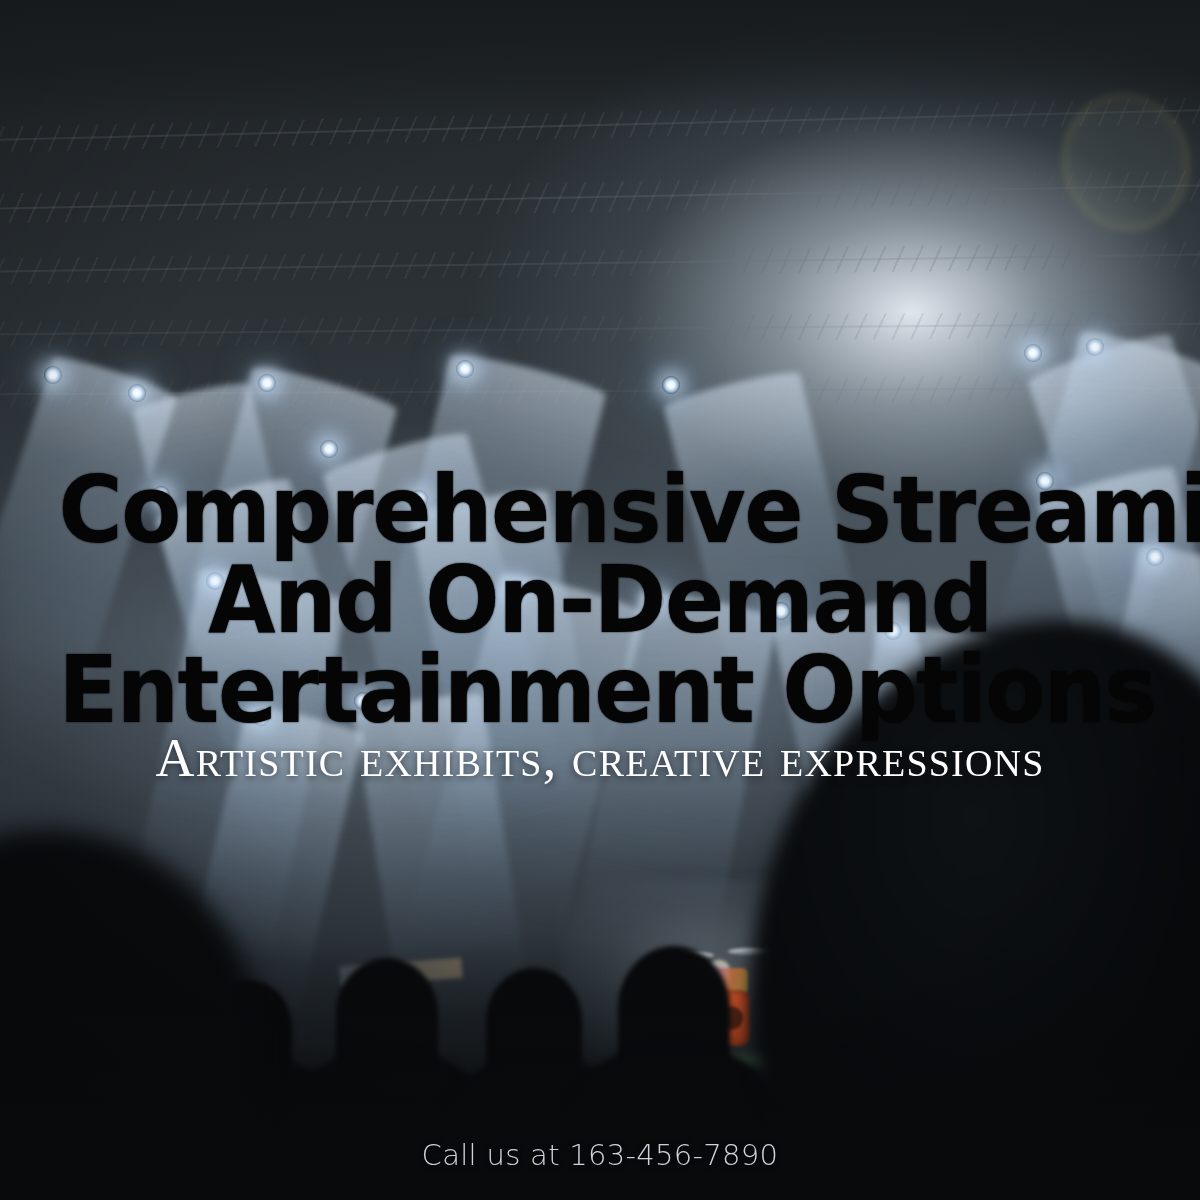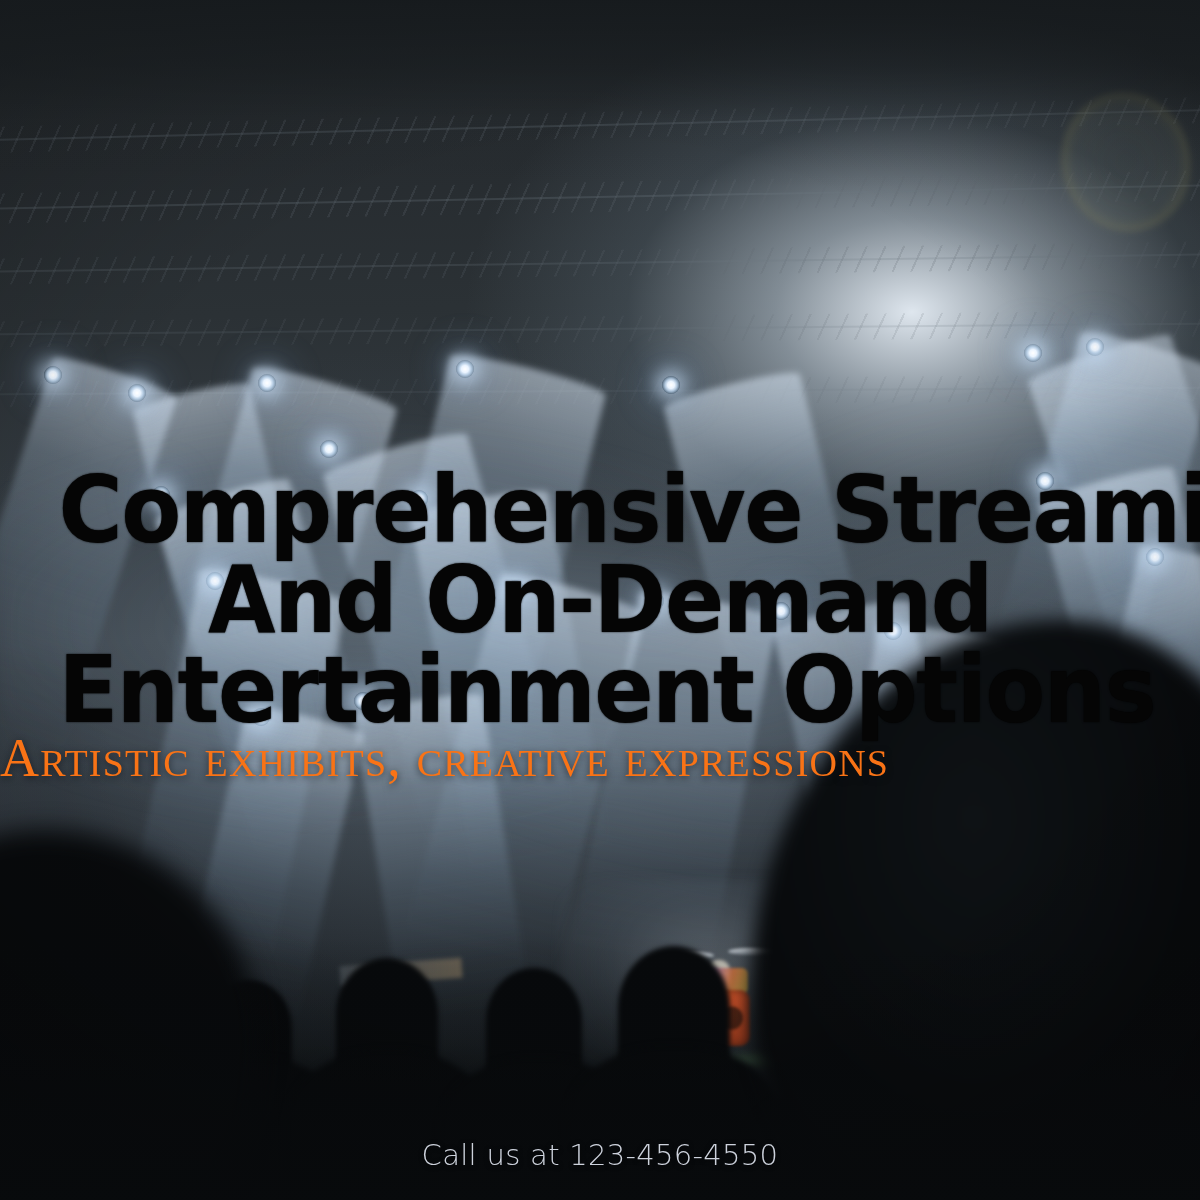"Artistic exhibits, creative expressions" .subtitle { color: #f97316 -> #ffffff; text-align: left -> center }
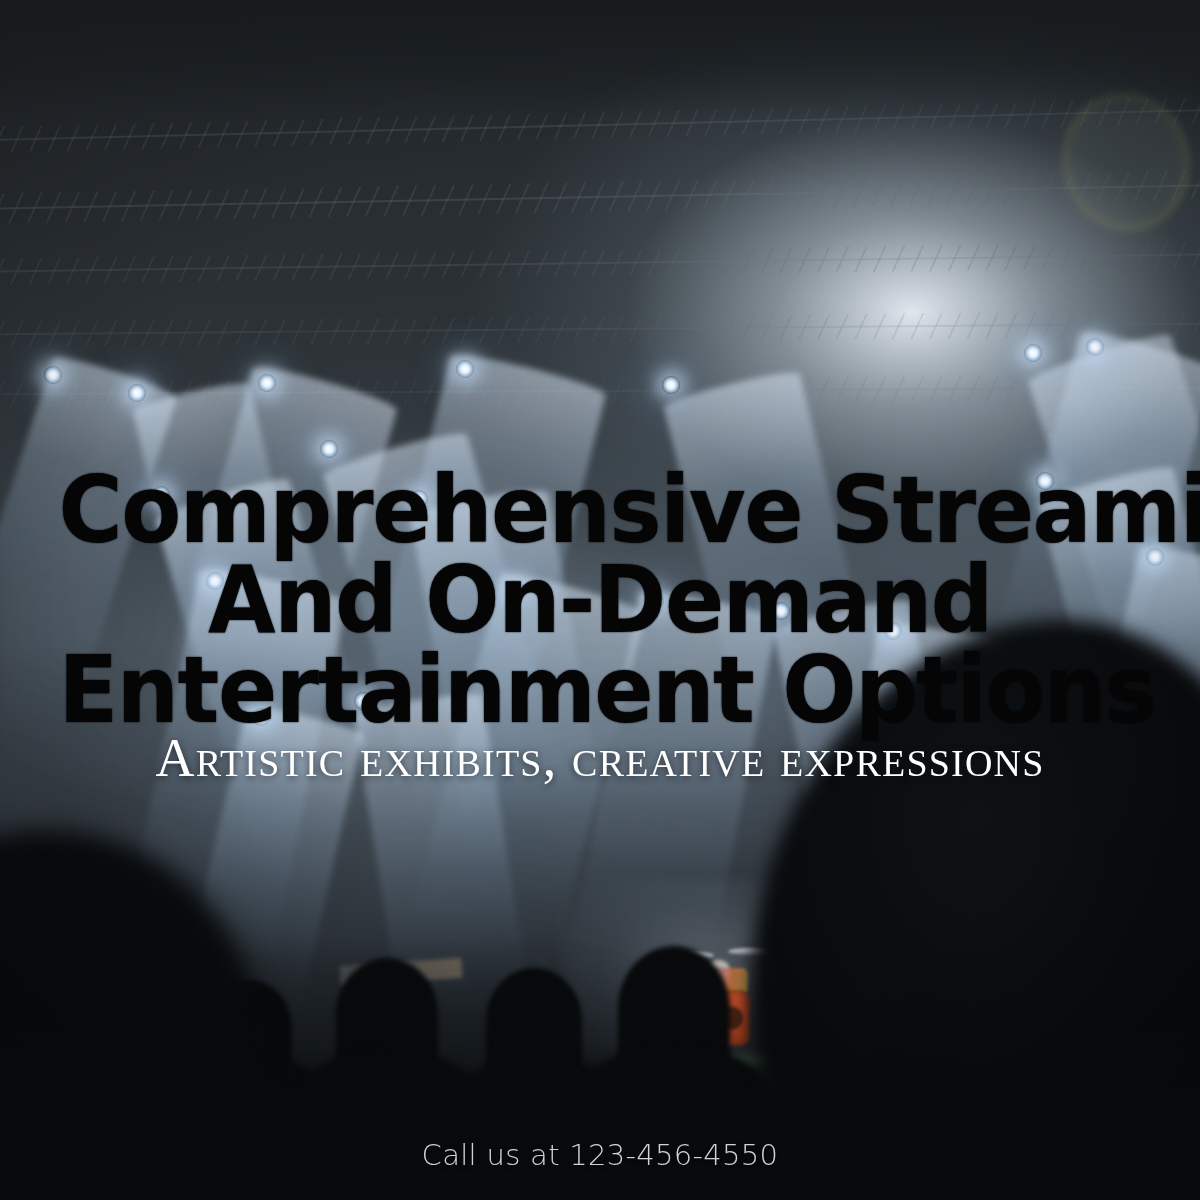"Call us at 123-456-4550" div.footer { text: 123-456-4550 -> 163-456-7890 }
